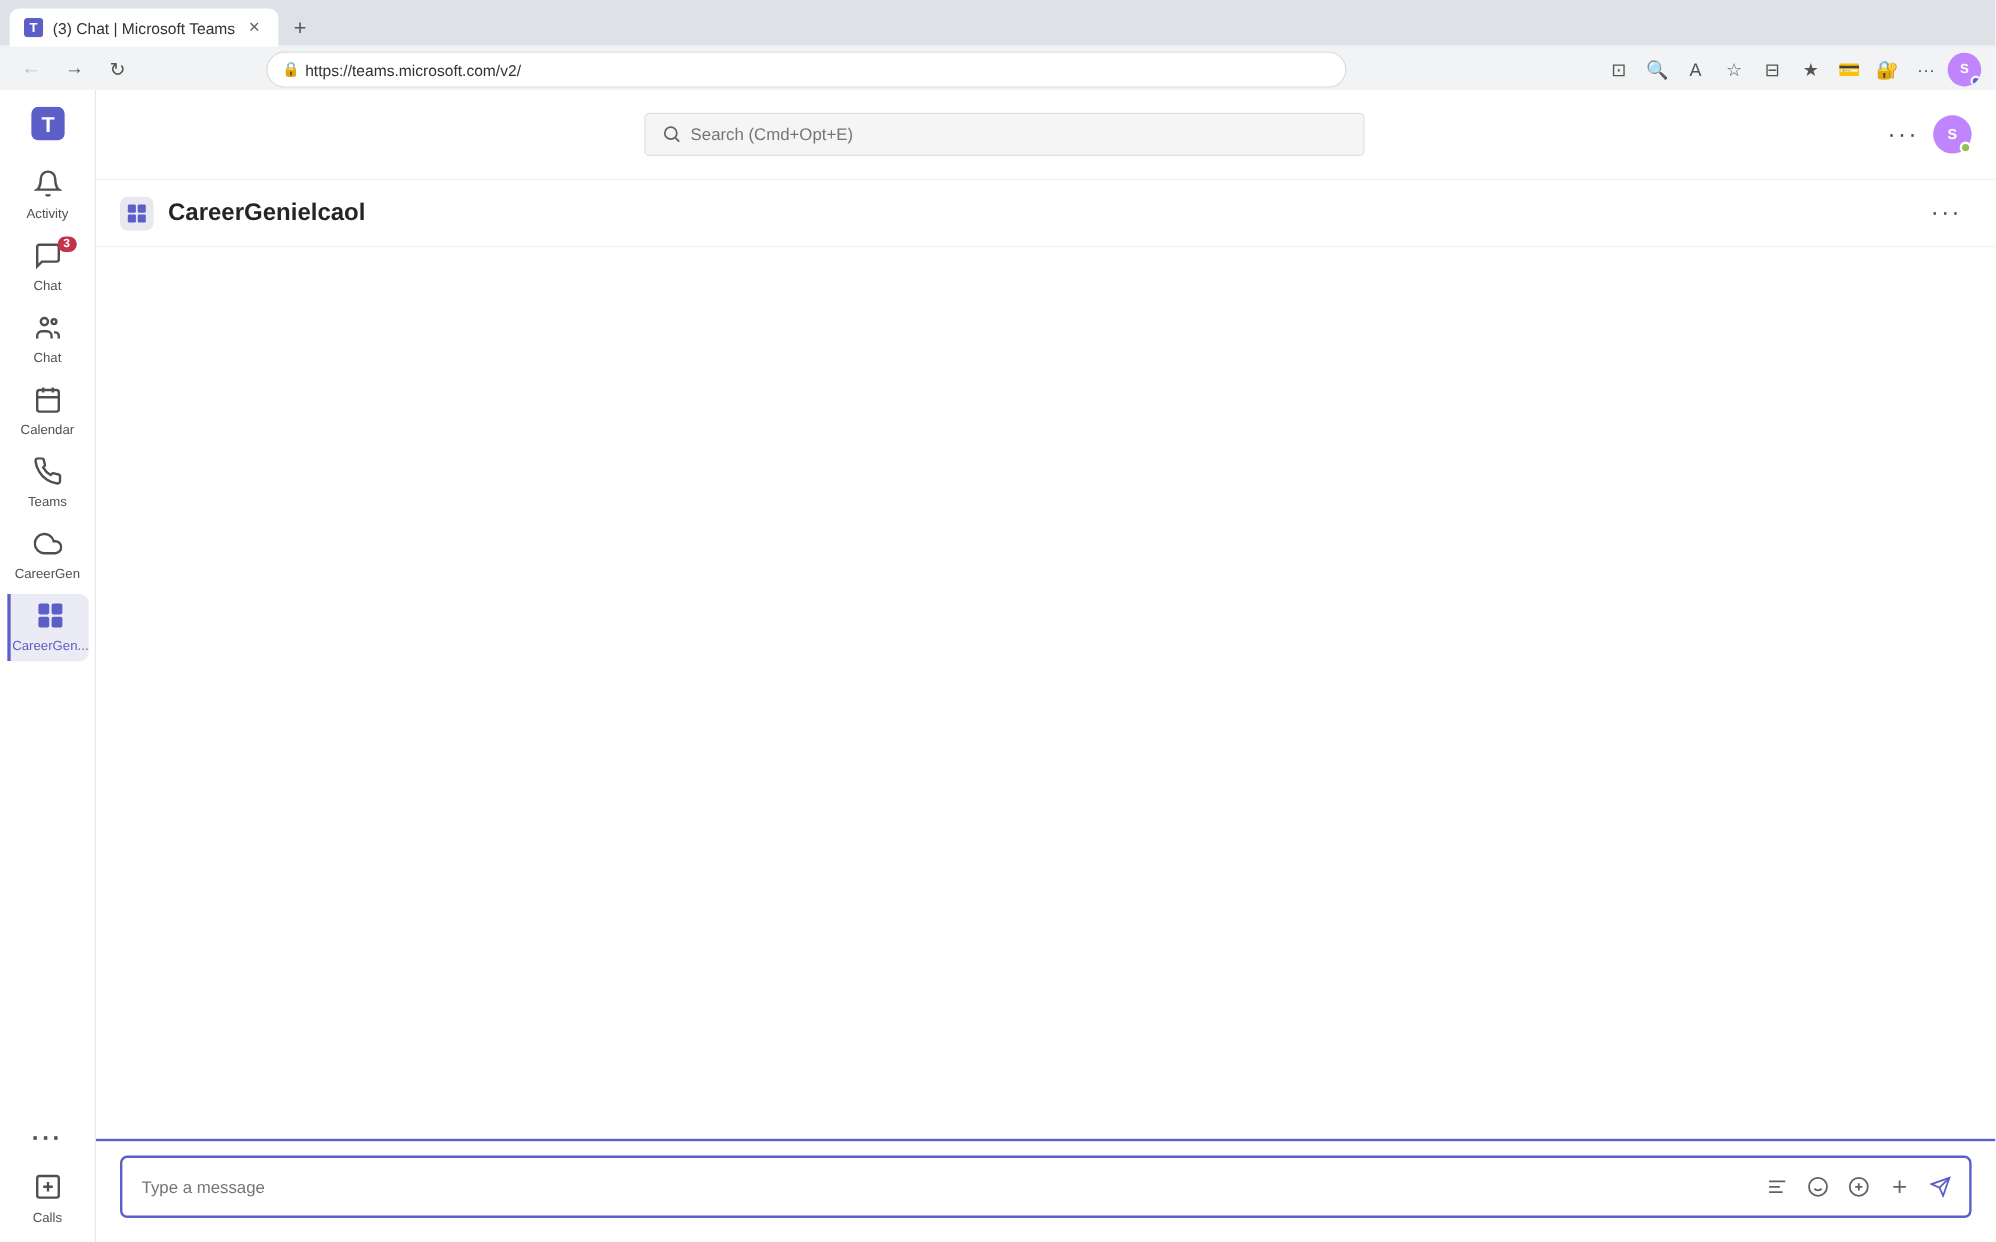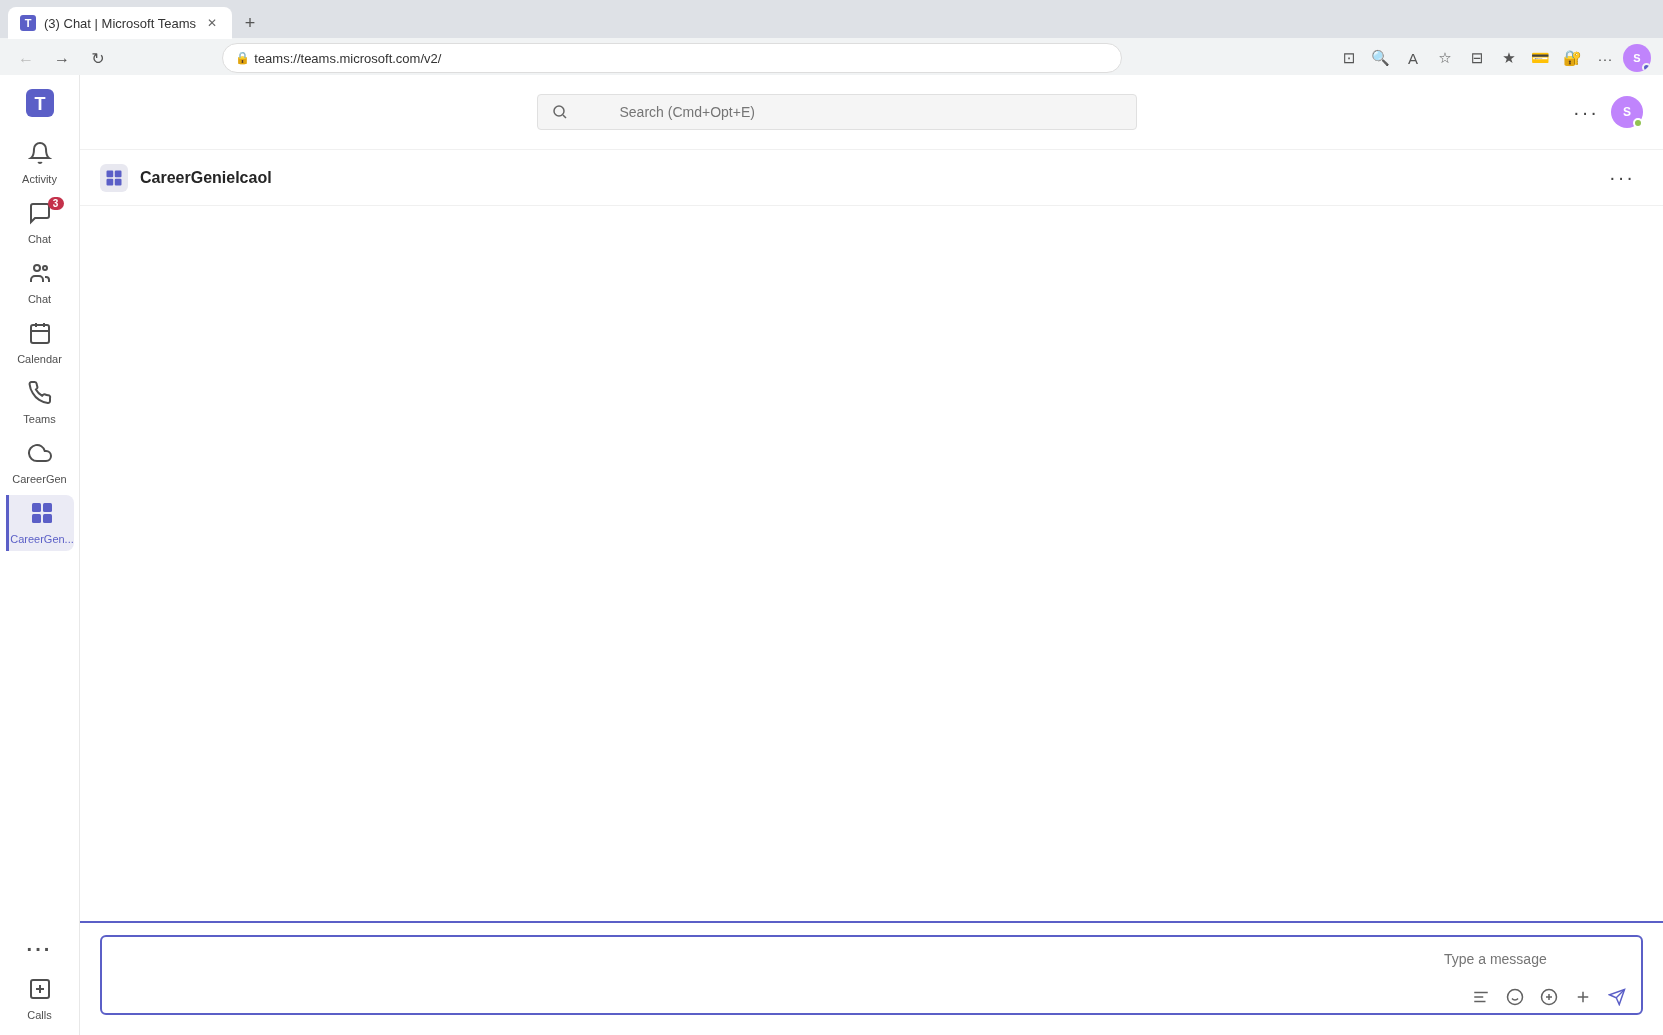"teams://teams.microsoft.com/v2/" span { text: teams://teams.microsoft.com/v2/ -> https://teams.microsoft.com/v2/ }
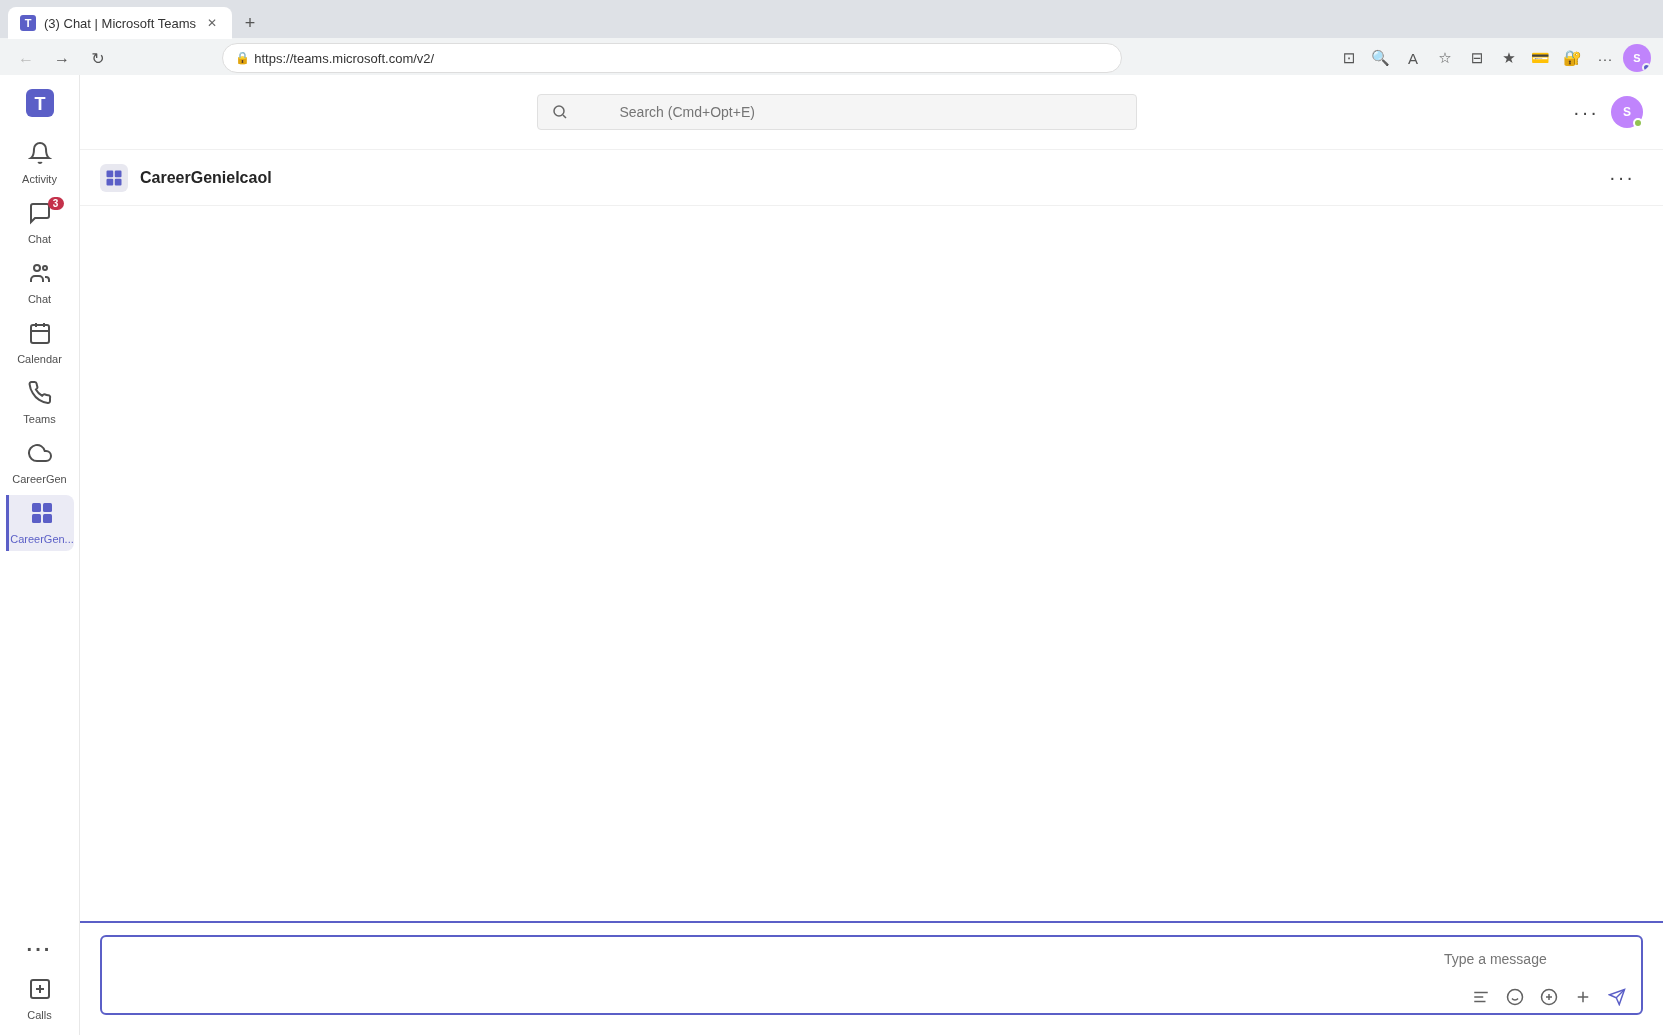"Search (Cmd+Opt+E)" input { margin-left: 44px -> none }
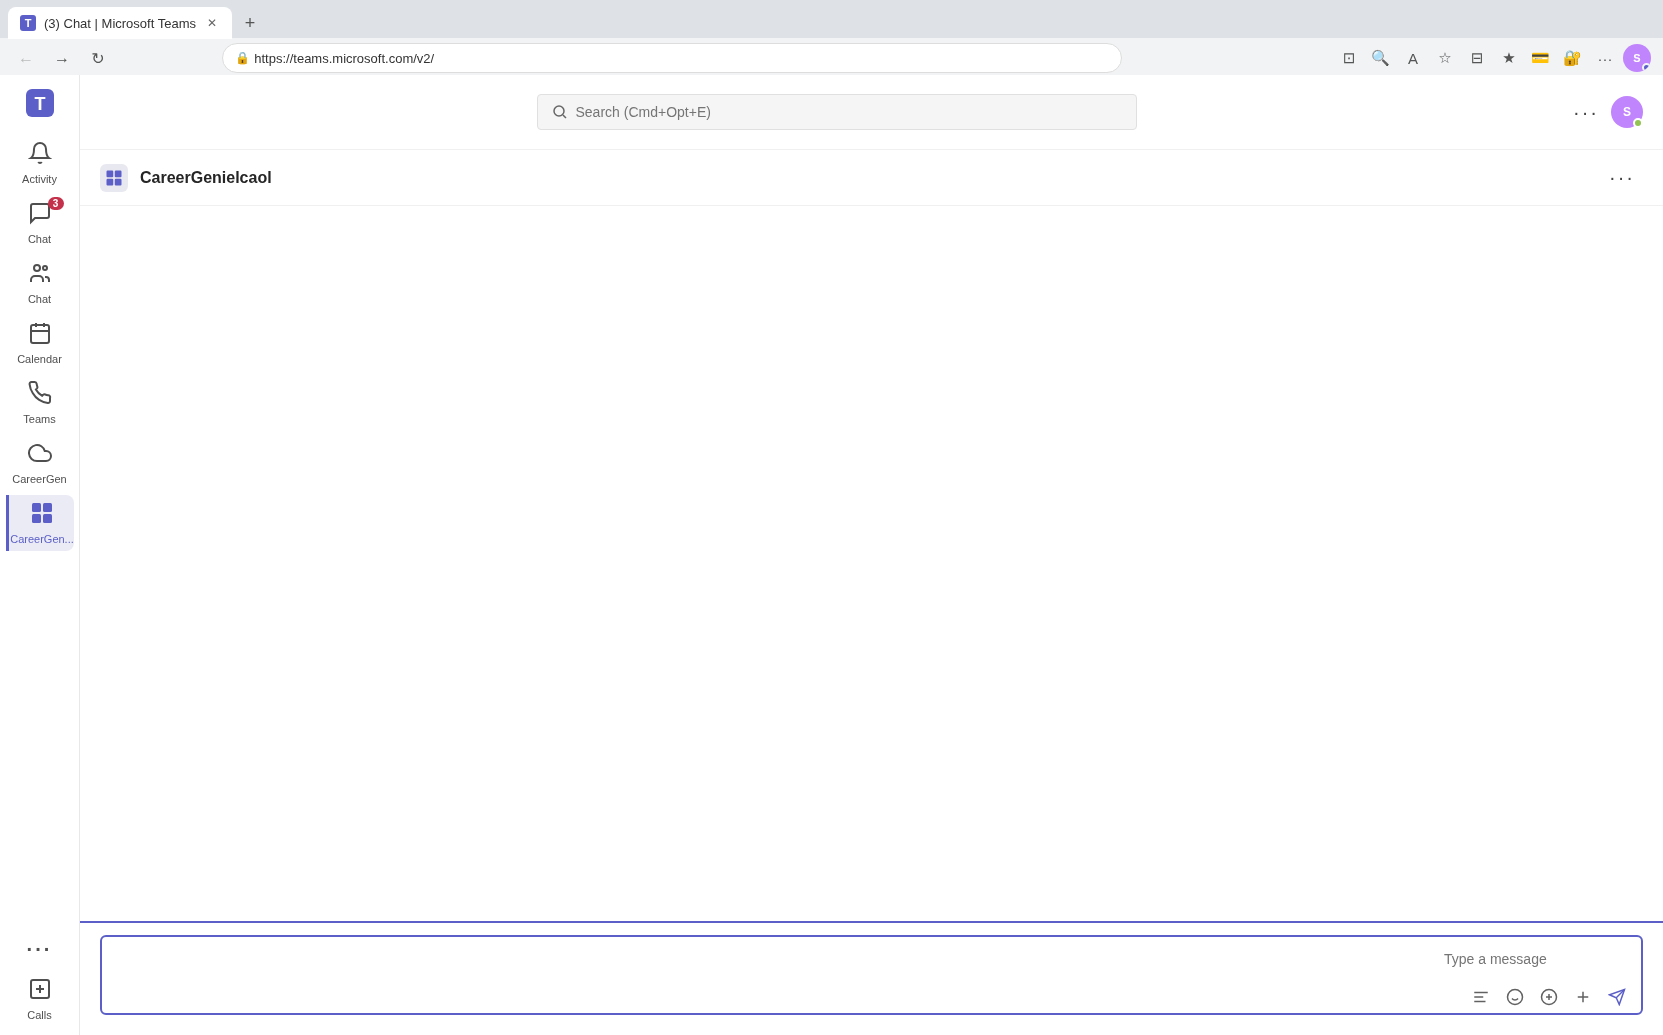"CareerGenielcaol" .channel-title { font-size: 16px -> 20px }
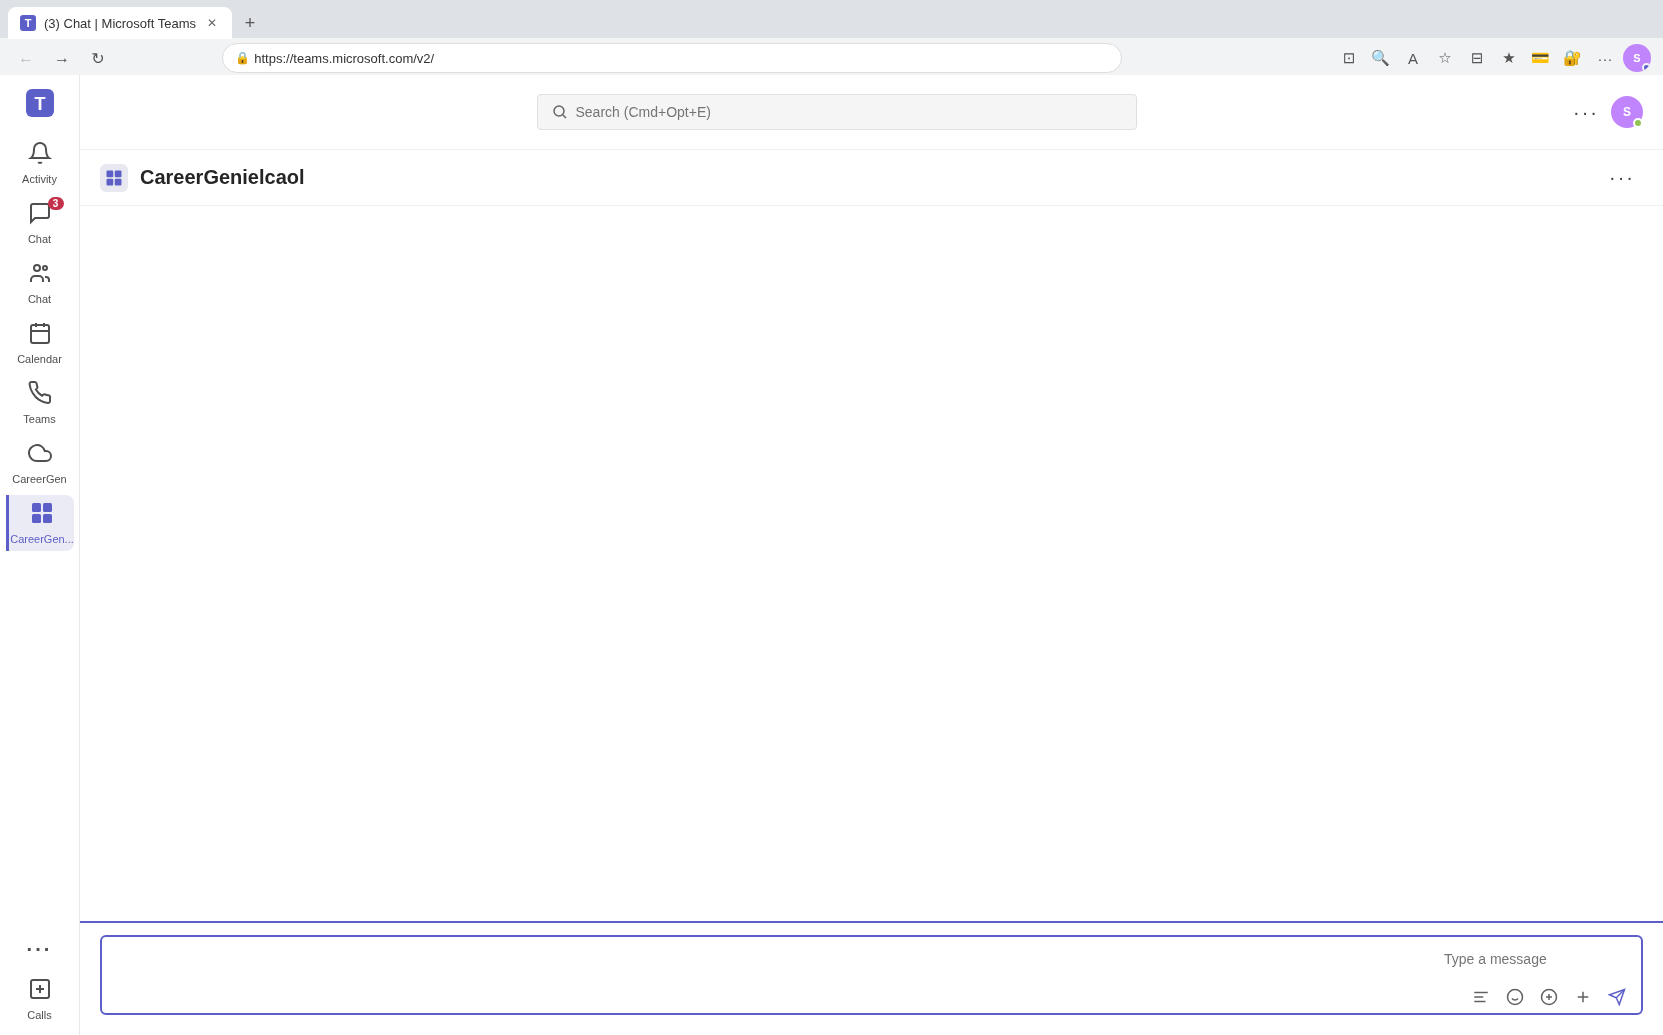"Type a message" .message-input-box { align-items: flex-end -> center; flex-direction: column -> none }
